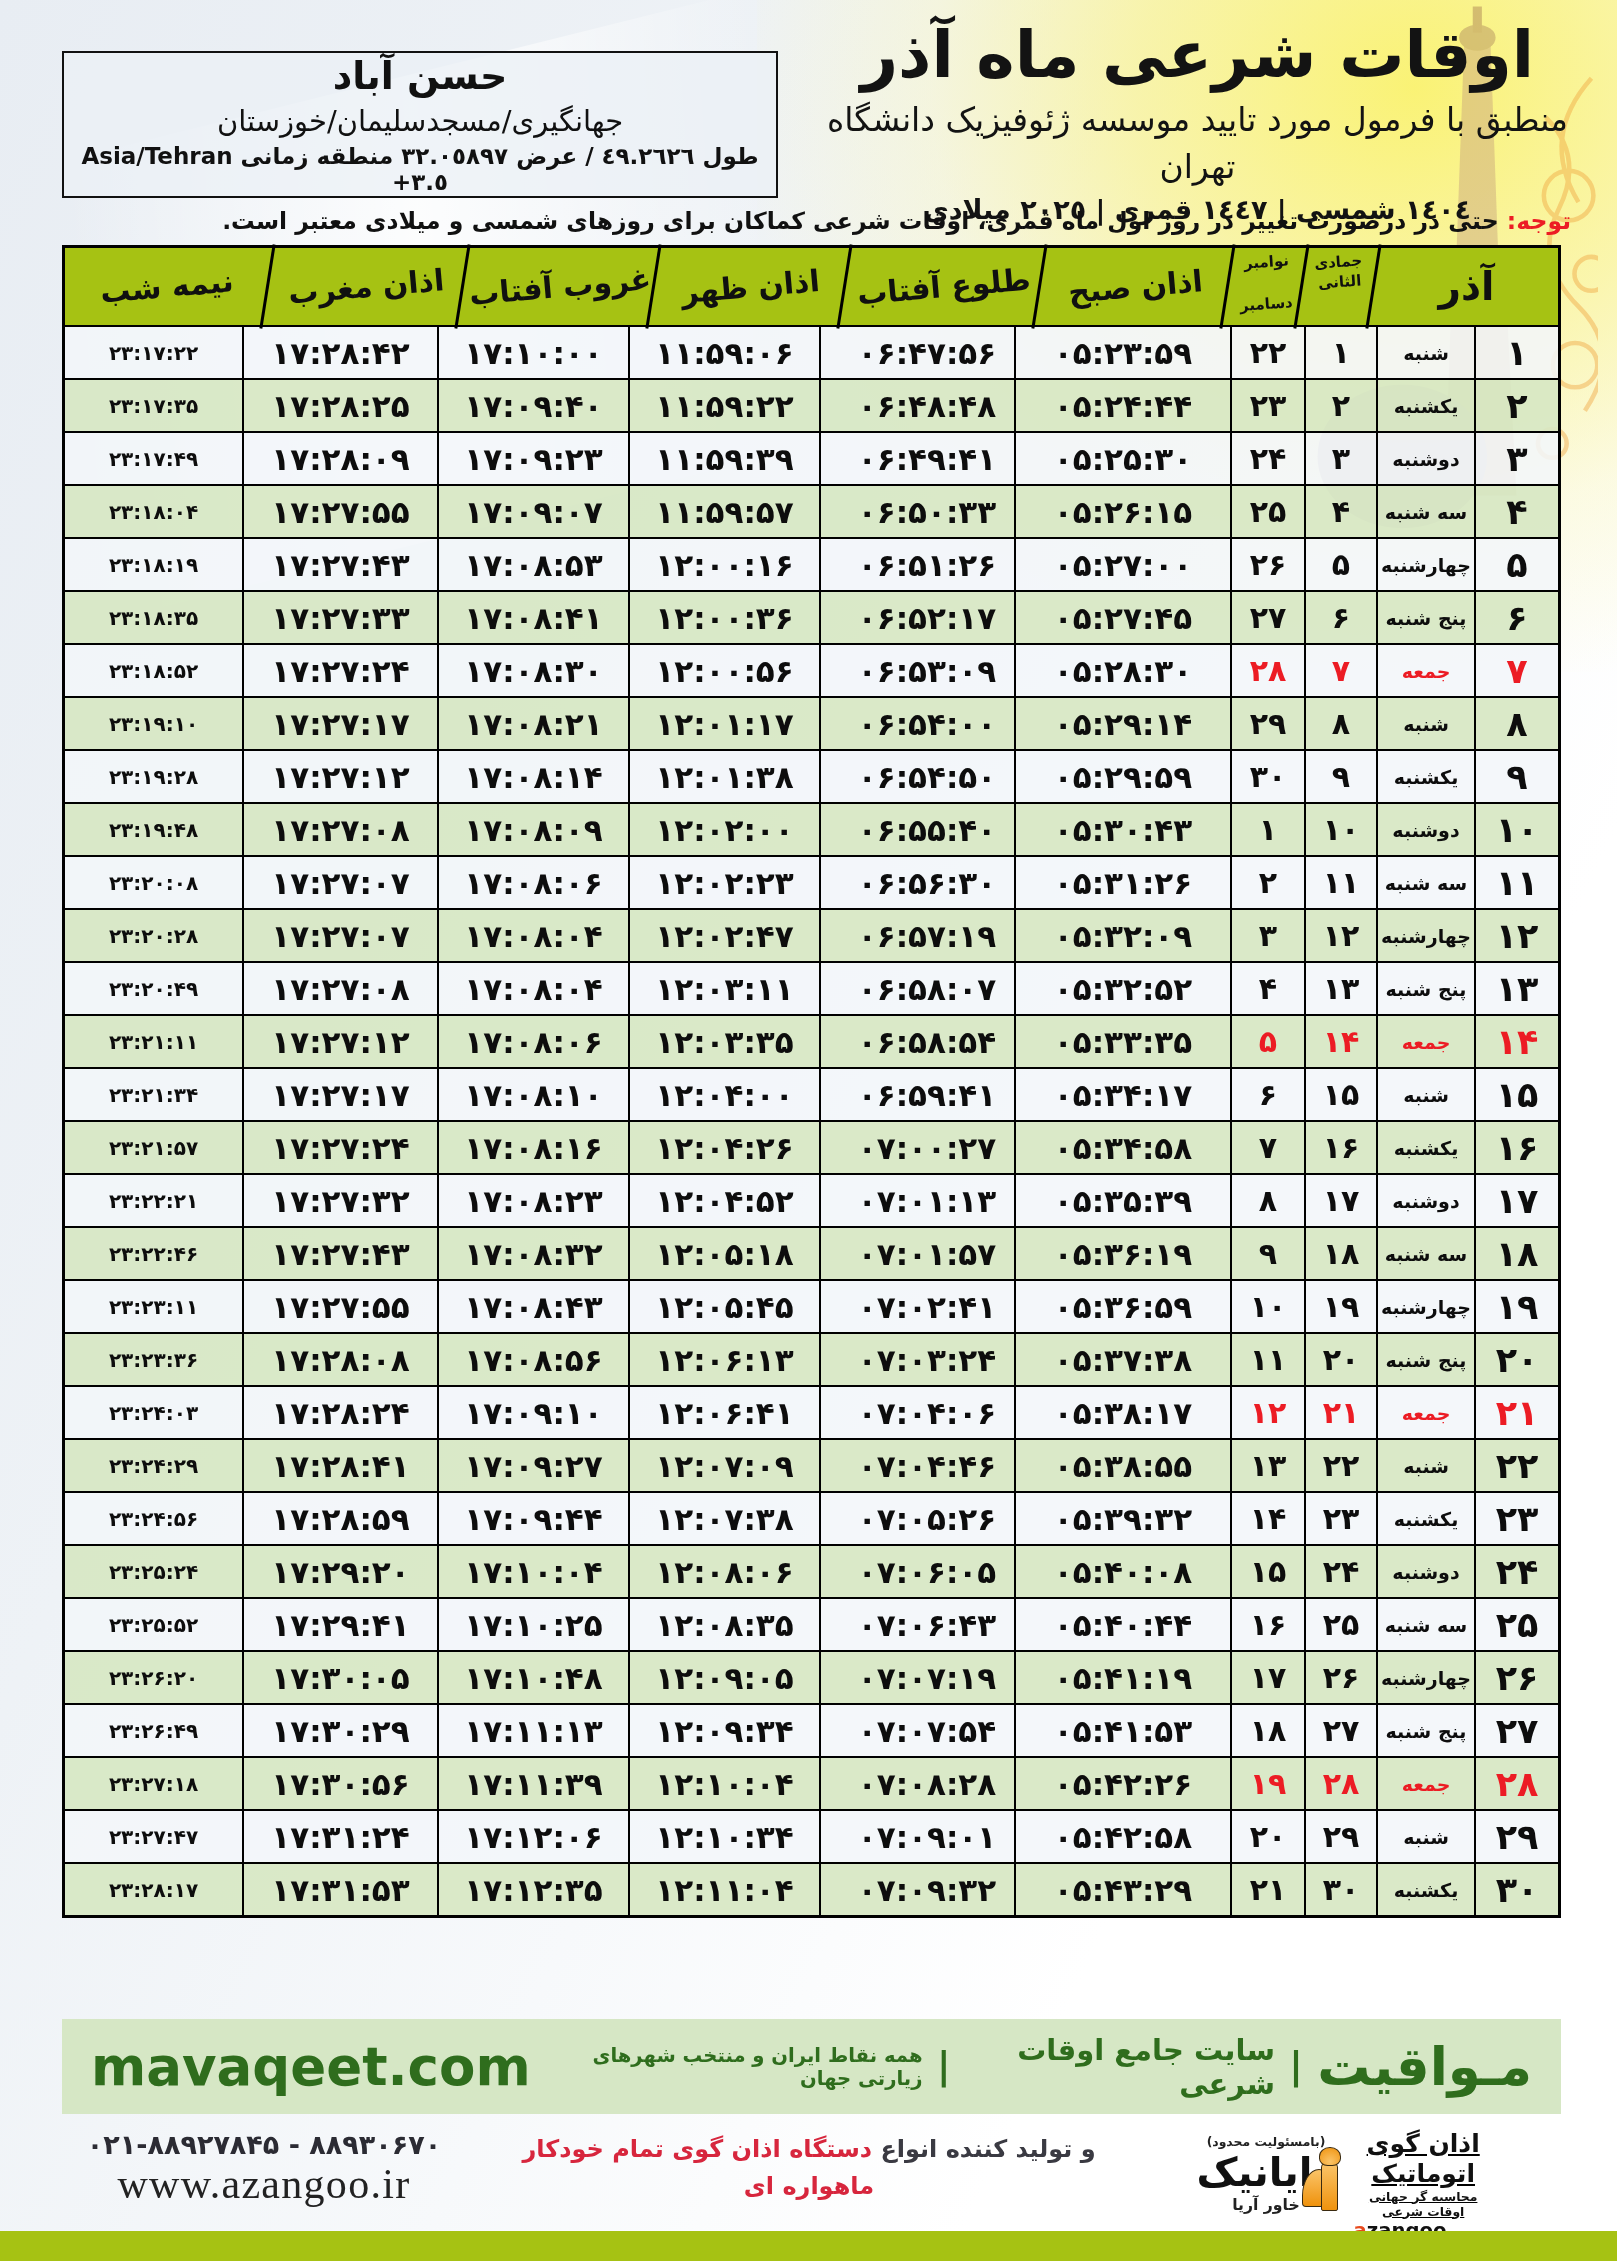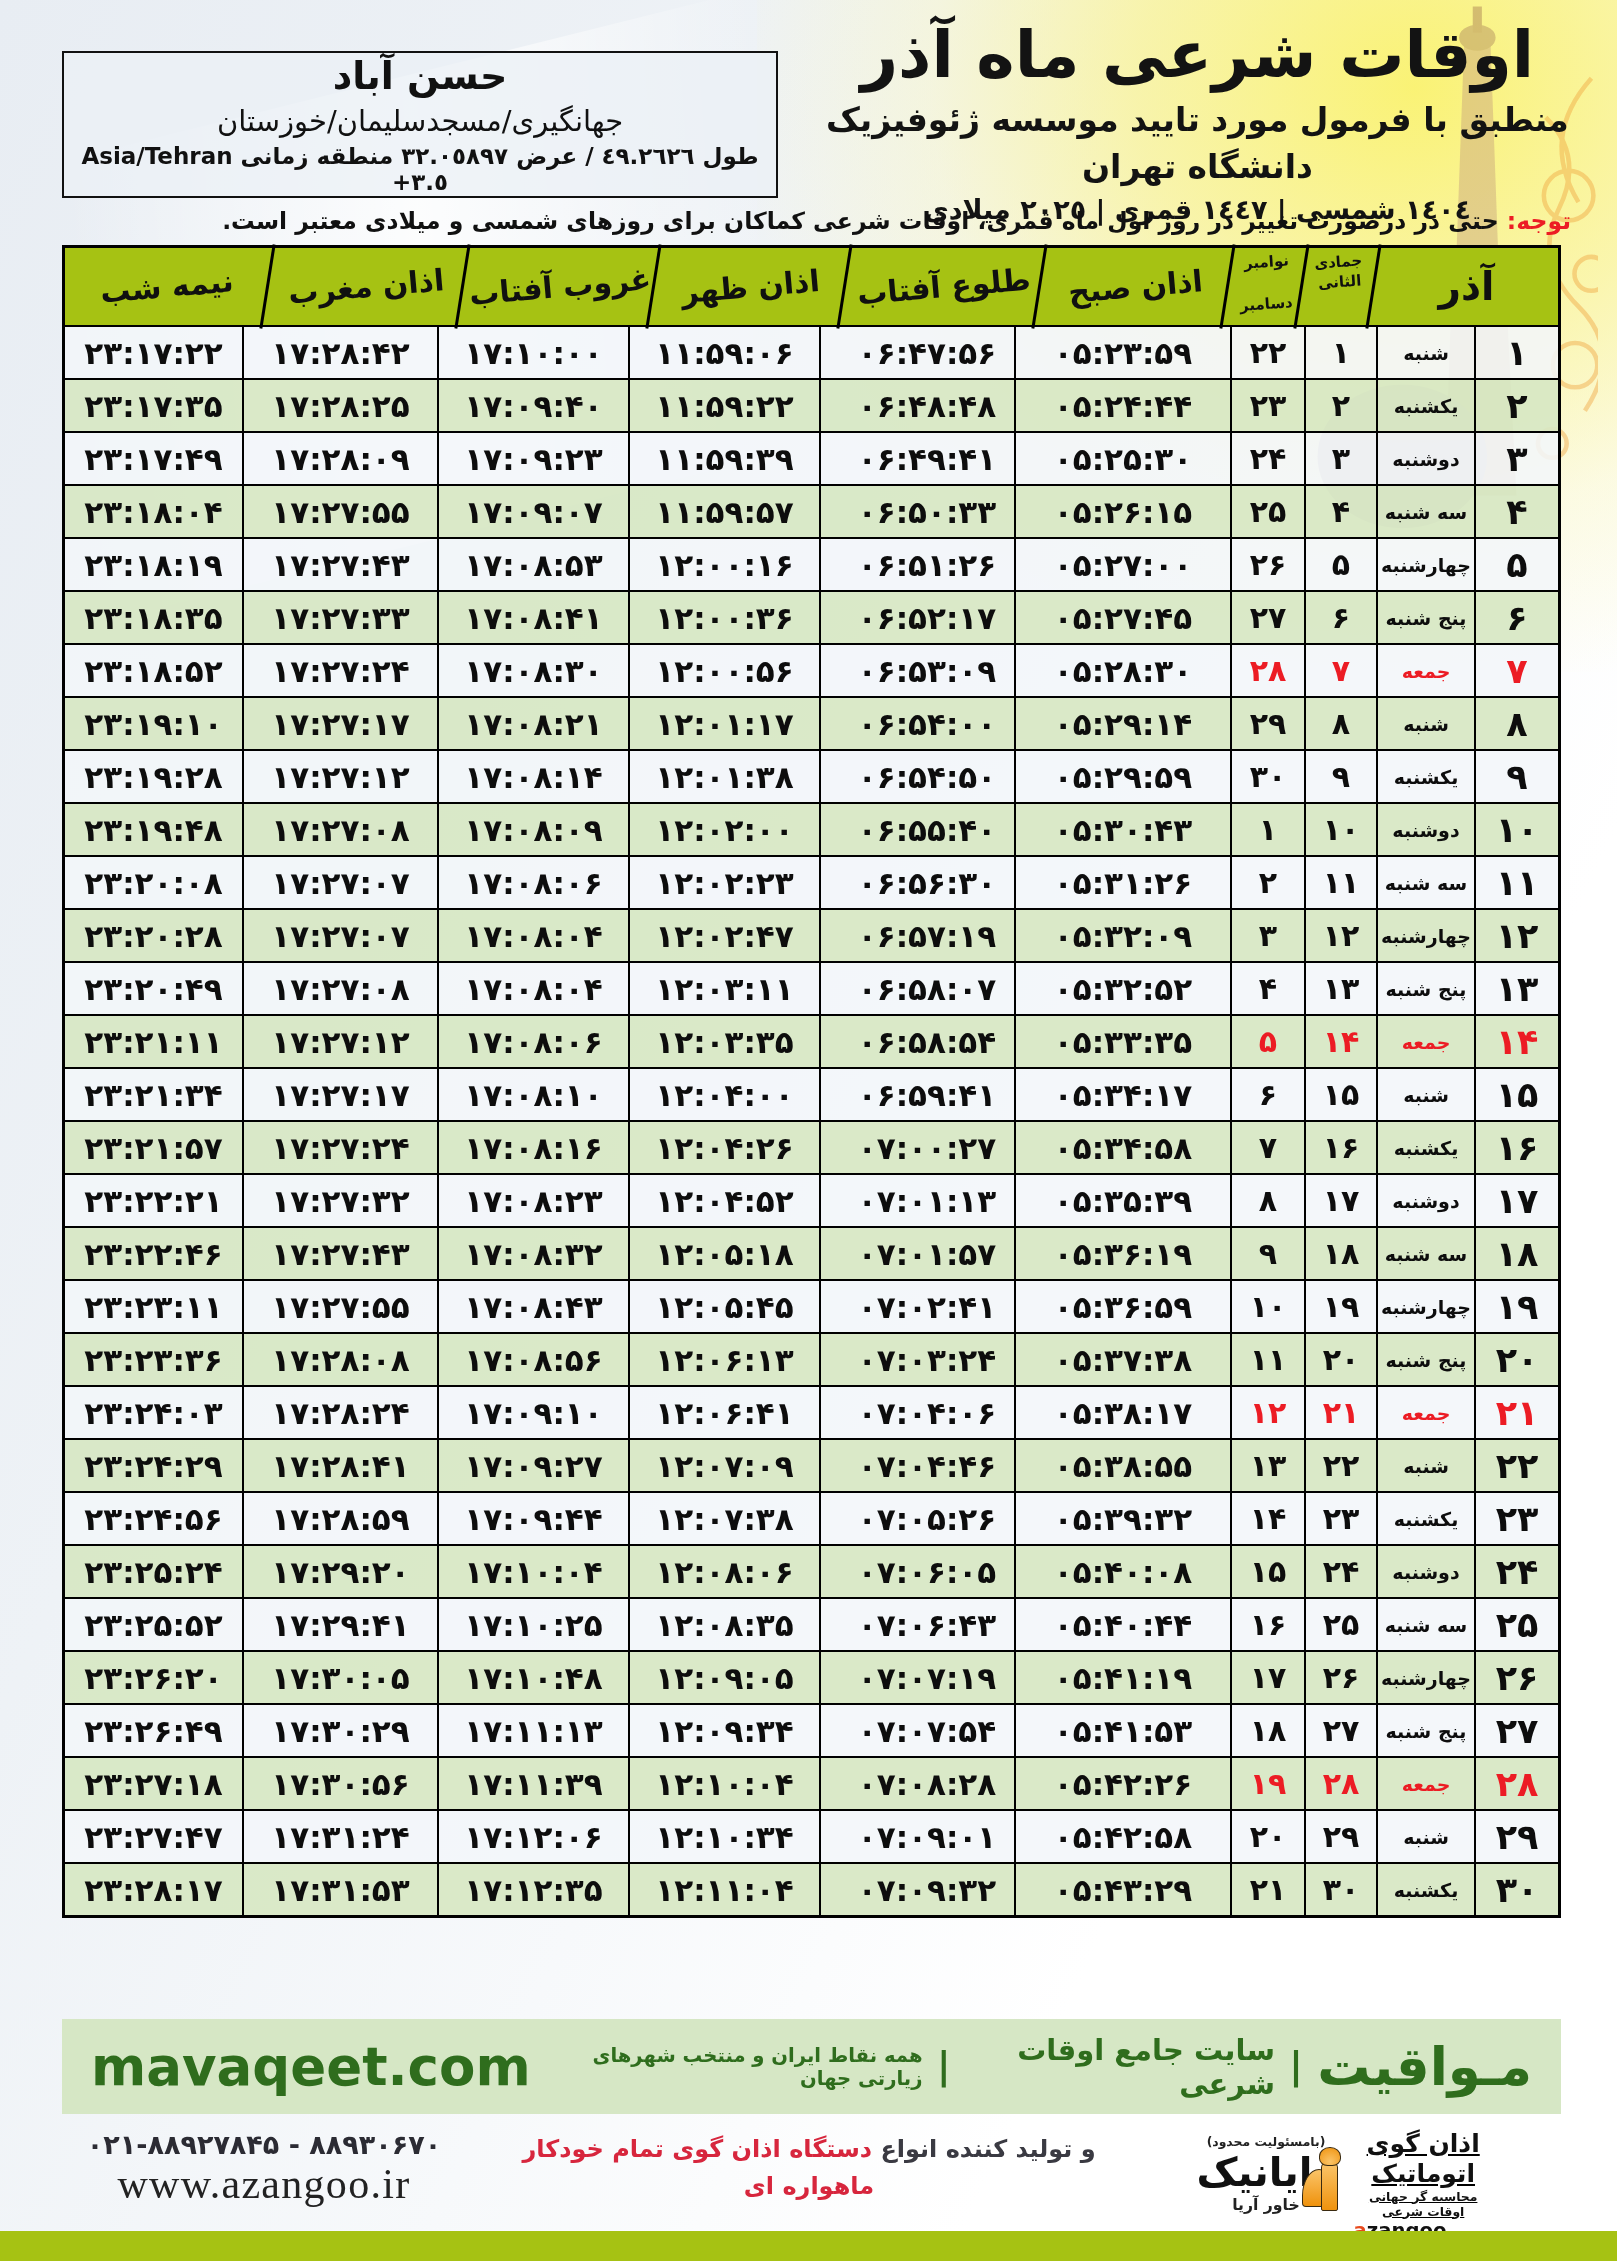"منطبق با فرمول مورد تایید" .sub-title { font-weight: bold -> normal }
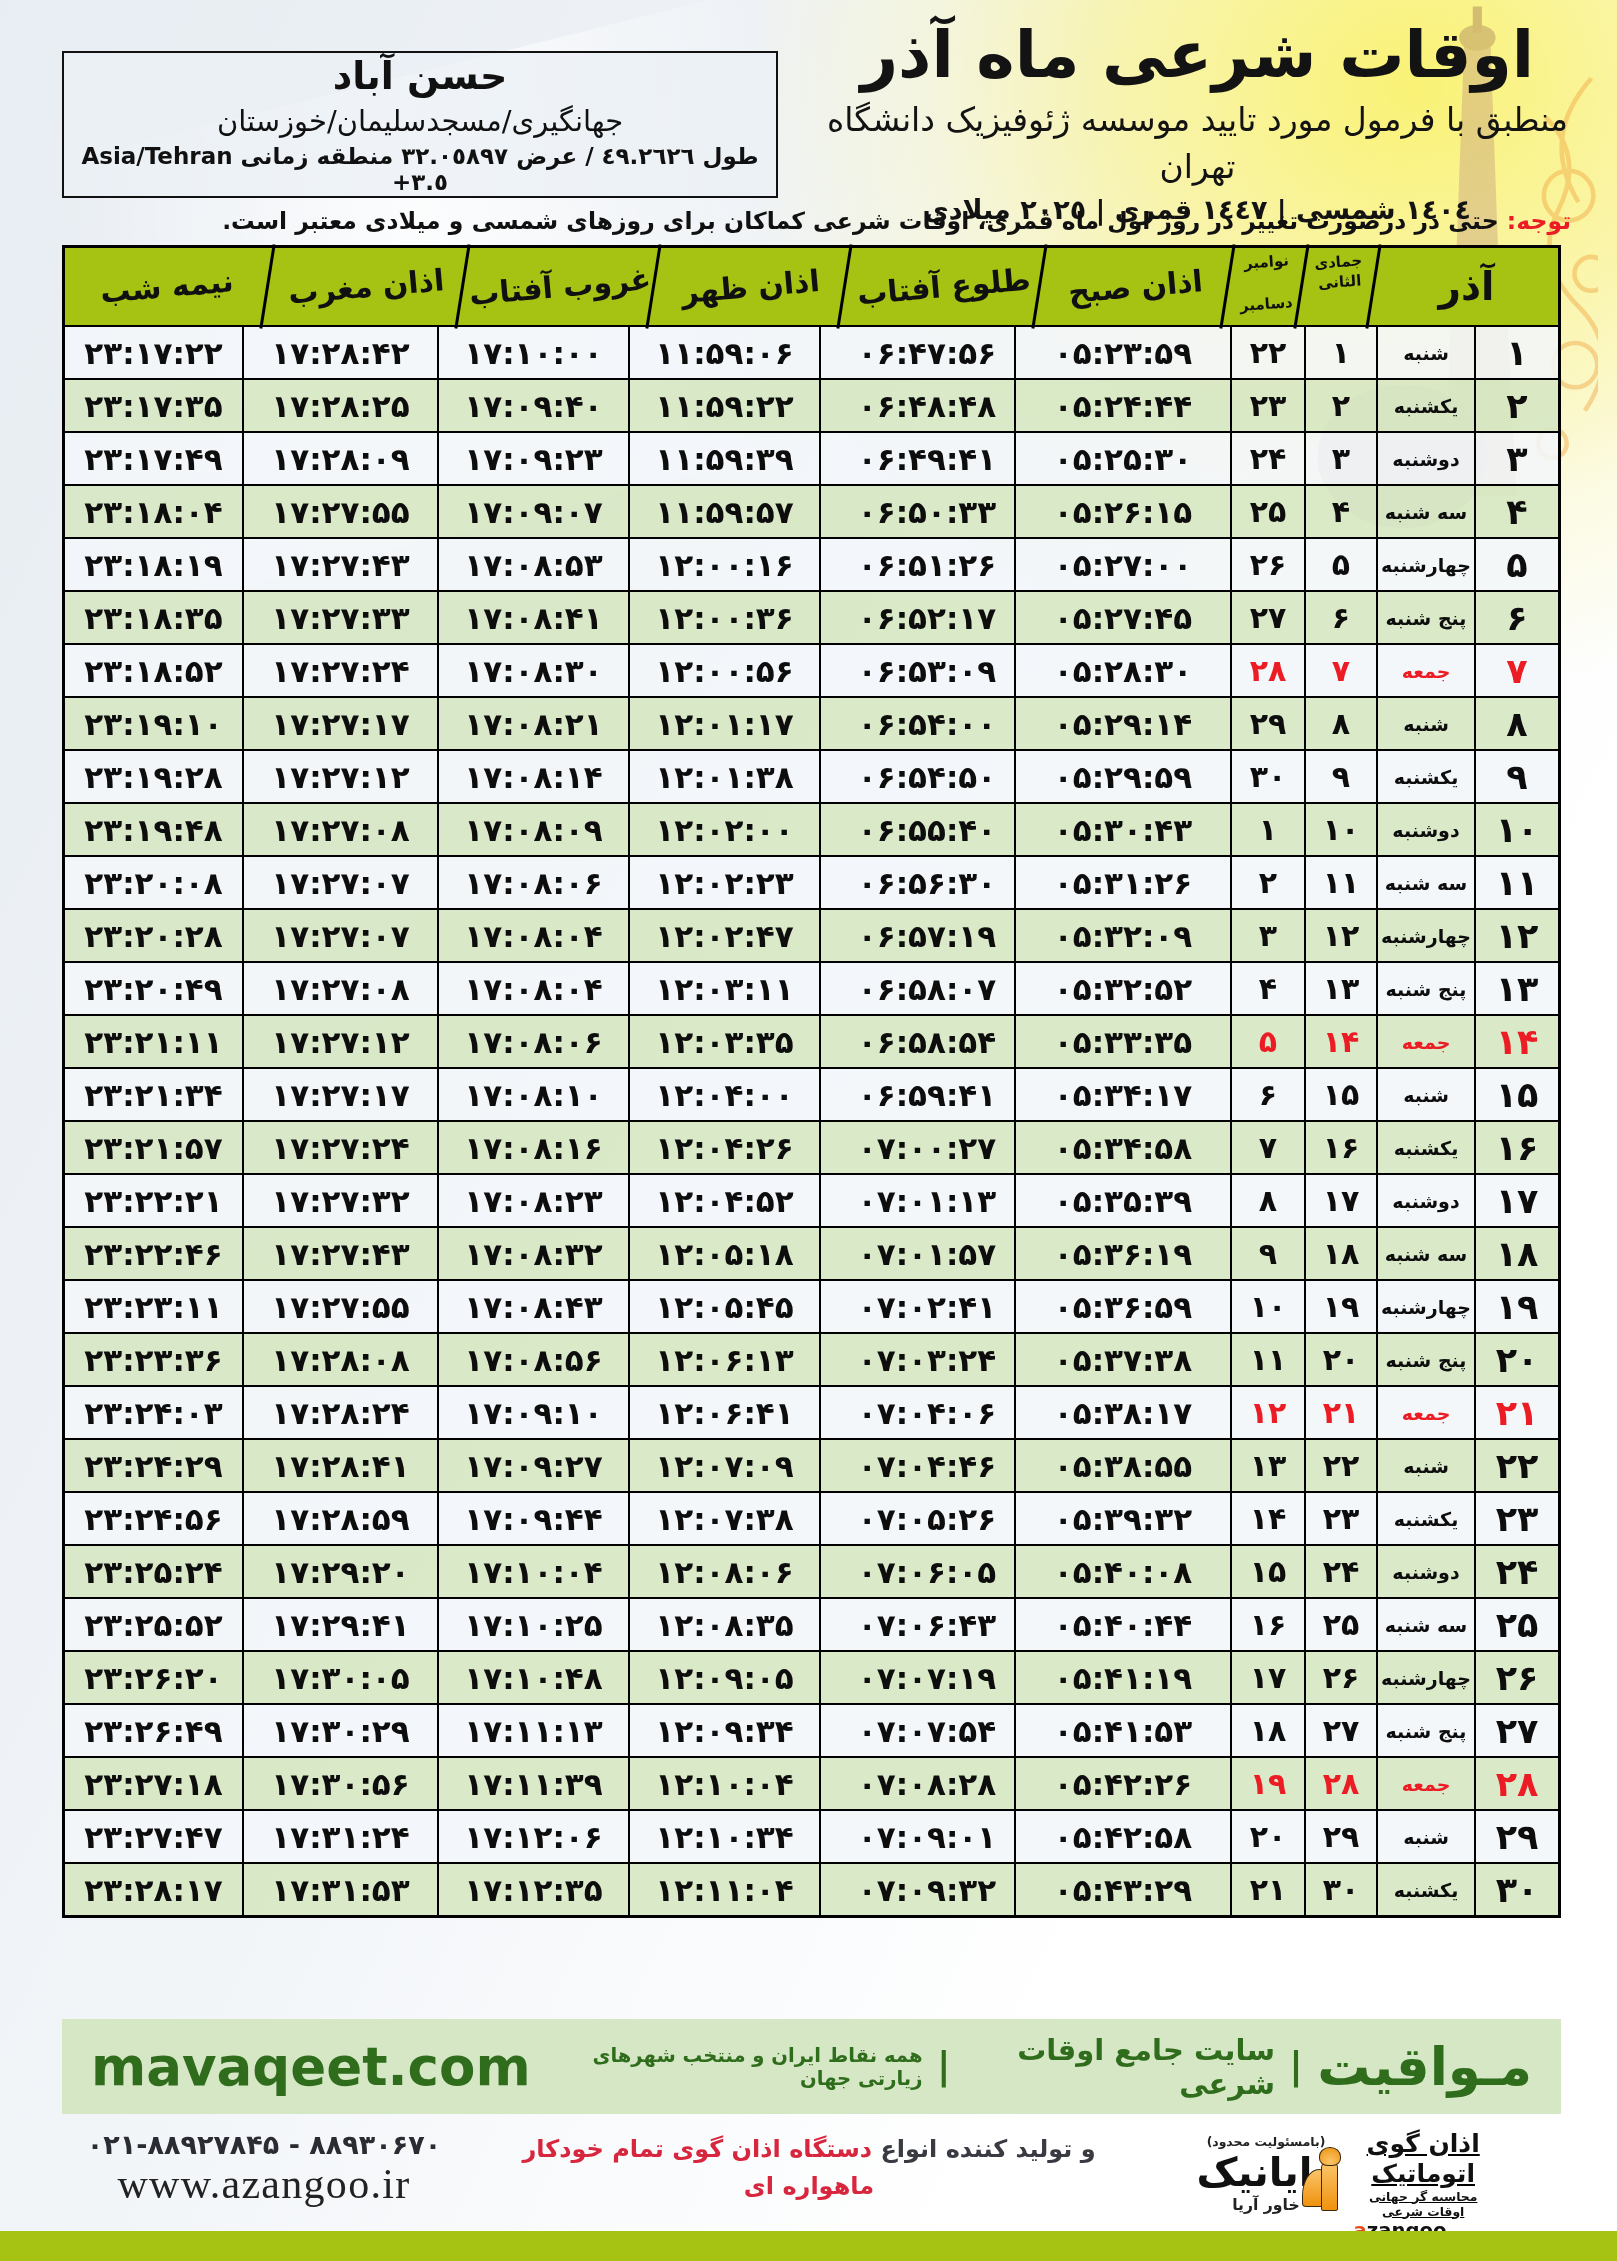"۲۳:۱۷:۲۲" .c-mid { font-size: 31px -> 20px }
